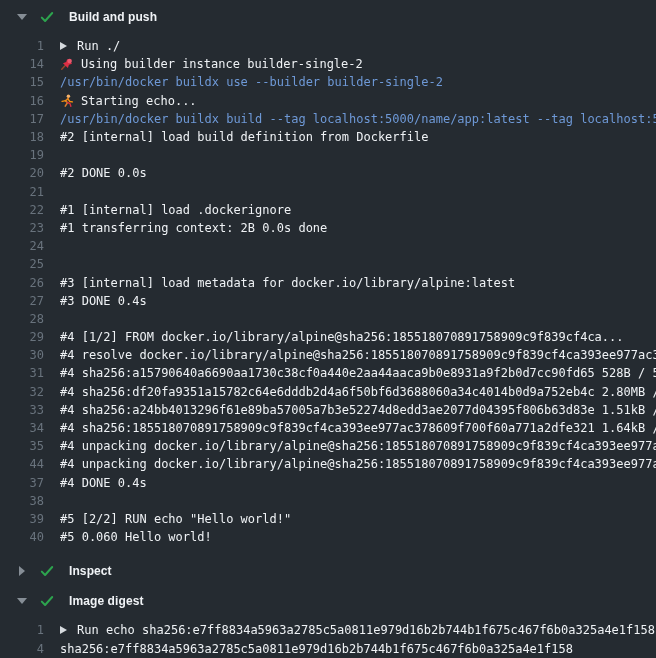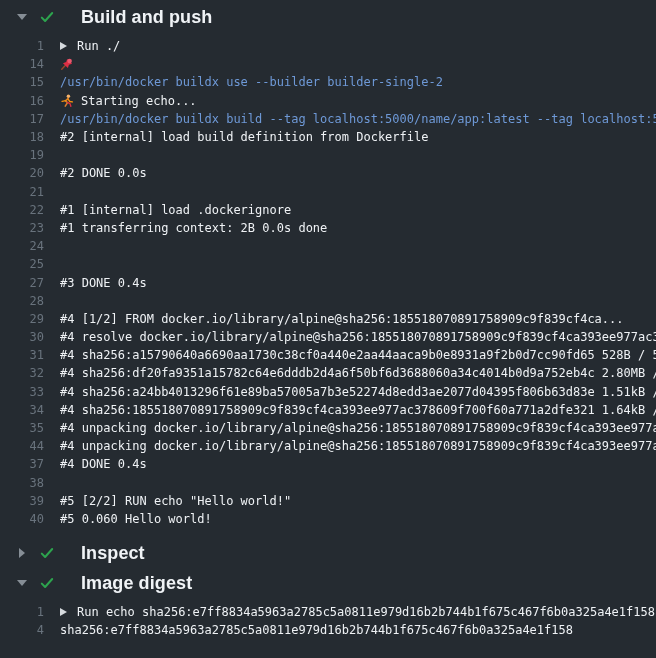"Build and push" .section-title { font-size: 18px -> 12px; margin-left: 26px -> 14px }
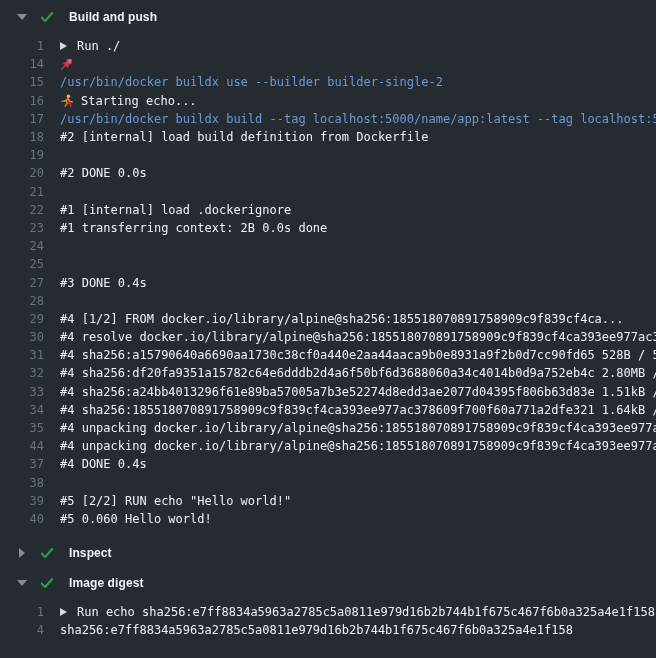"Using builder instance builder-single-2" span.txt { html: none -> <span>Using builder instance builder-single-2</span> }
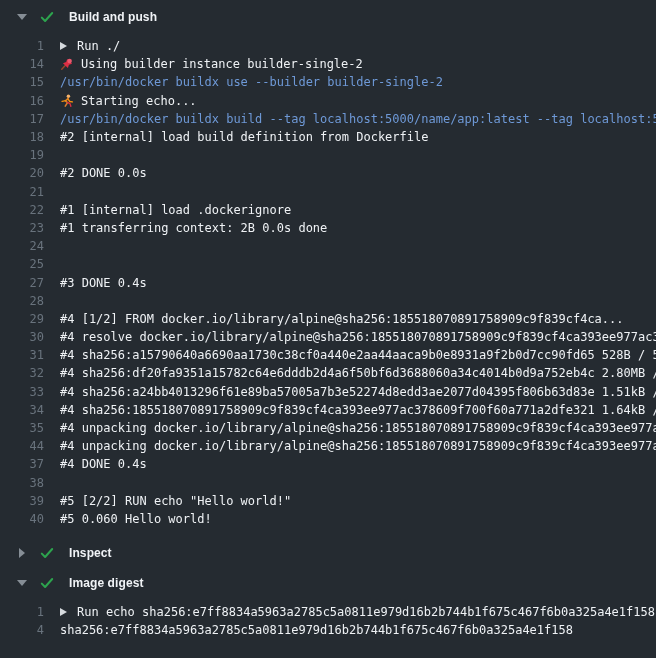"26" div.log-line { html: none -> <div> <span>26</span> <span><span>#3 [internal] load metadata for docker.io/library/alpine:latest</span></span> </div> }
